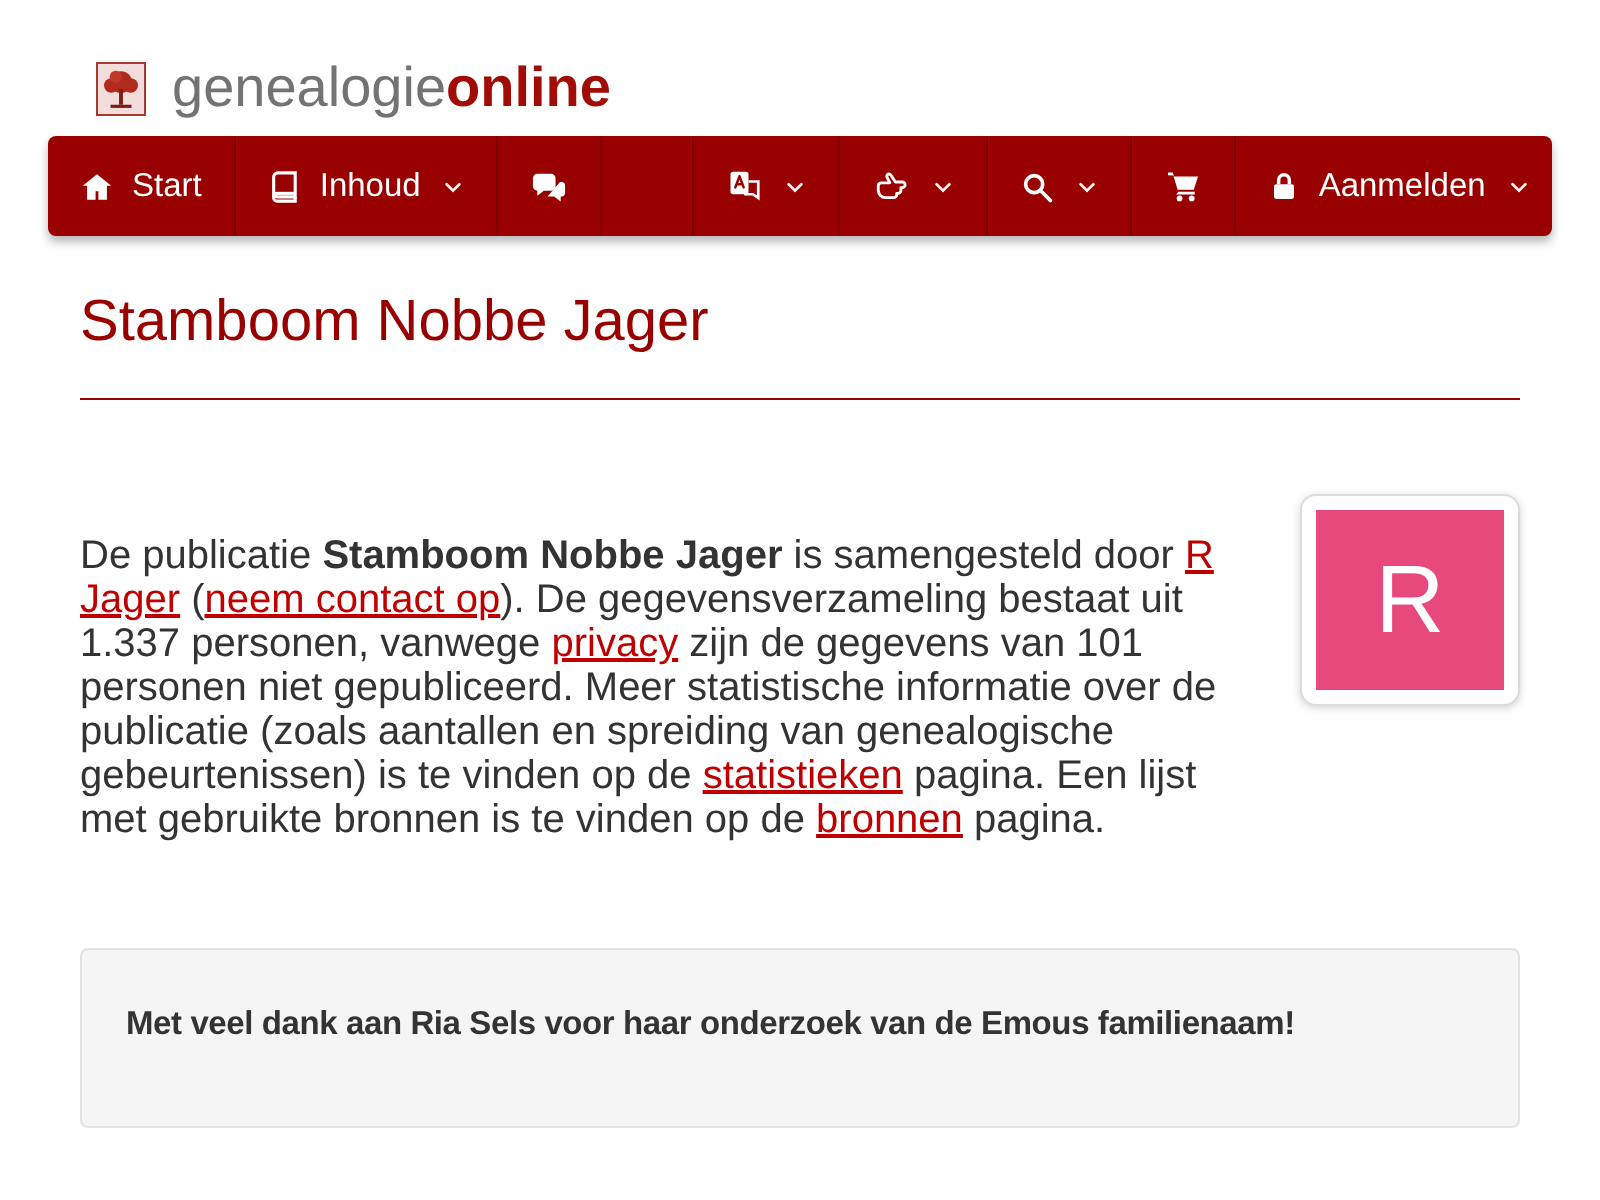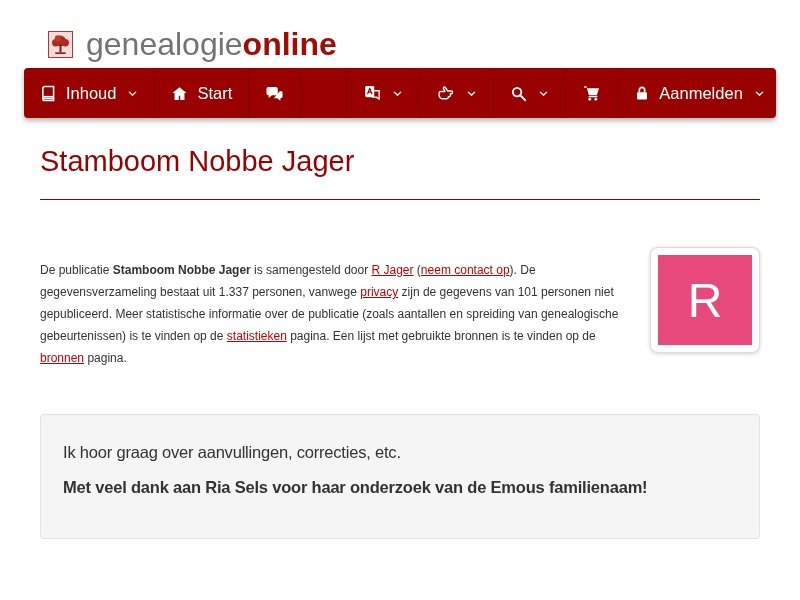"genealogieonline" .brand-text { font-size: 32px -> 28px }
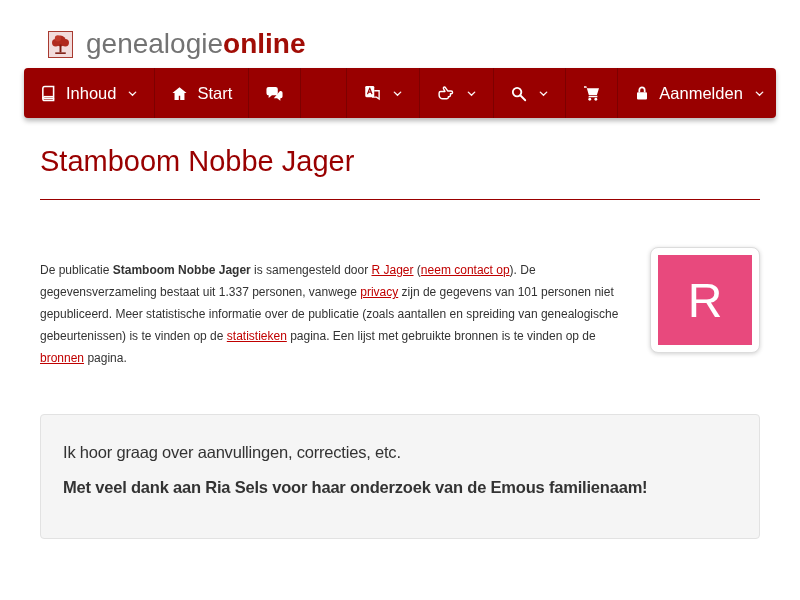"Inhoud" div.nav-item { order: before "Start" -> after "Start" }
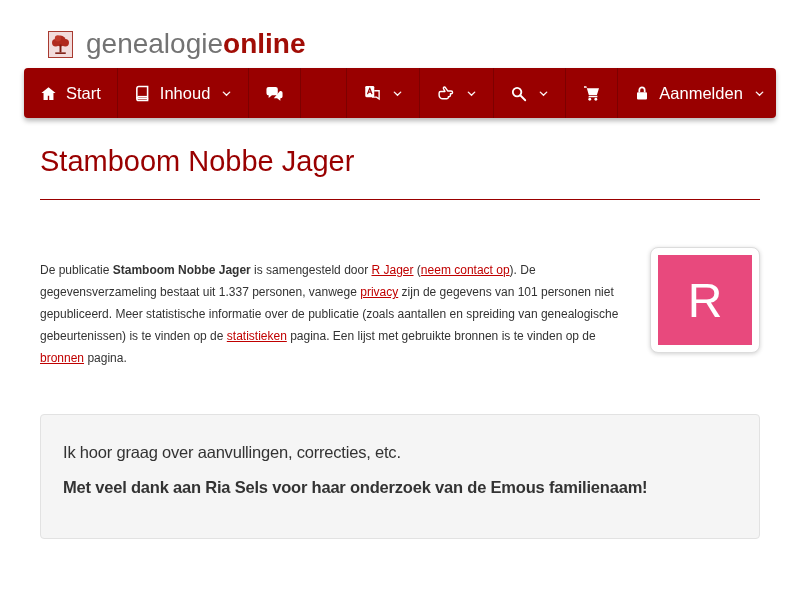"De publicatie Stamboom Nobbe Jager" .intro { font-size: 12px -> 20px }
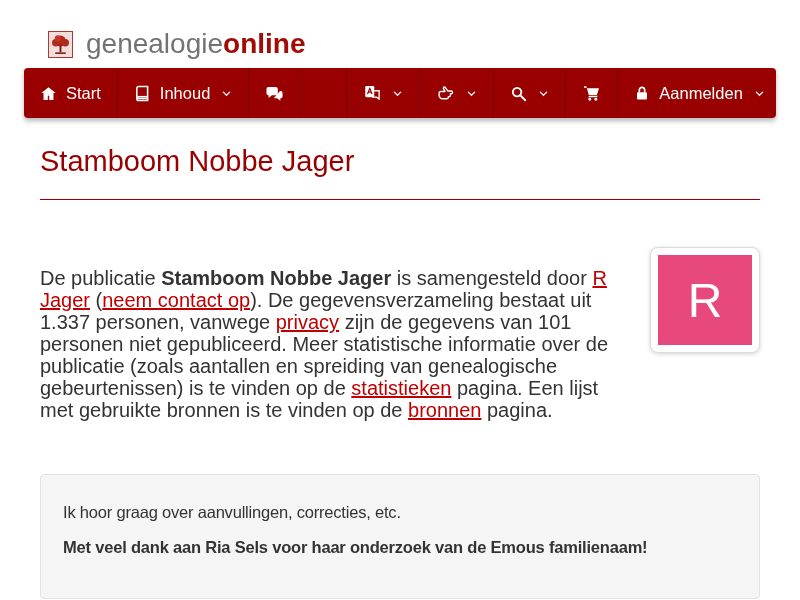"Ik hoor graag over aanvullingen," p { html: <p>Ik hoor graag over aanvullingen, correcties, etc.</p> -> none }
